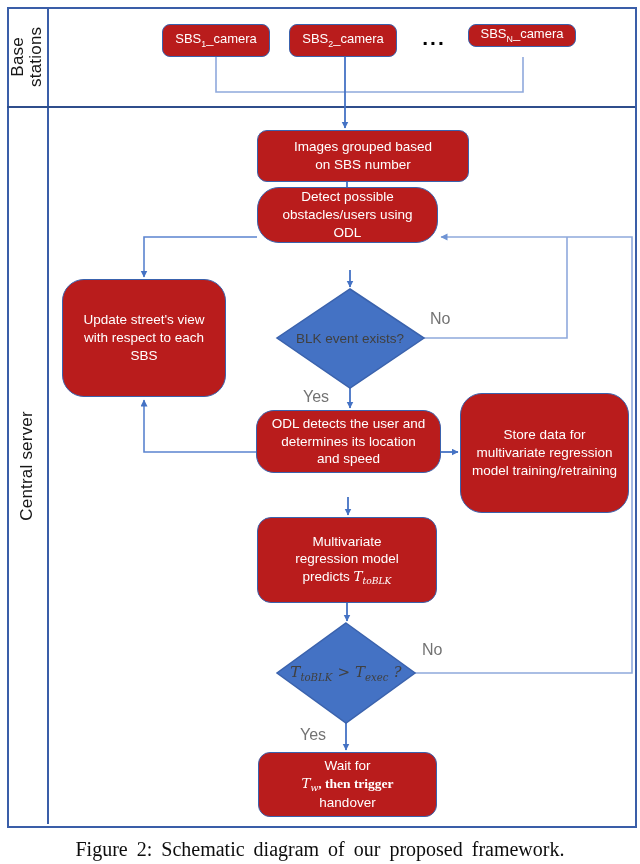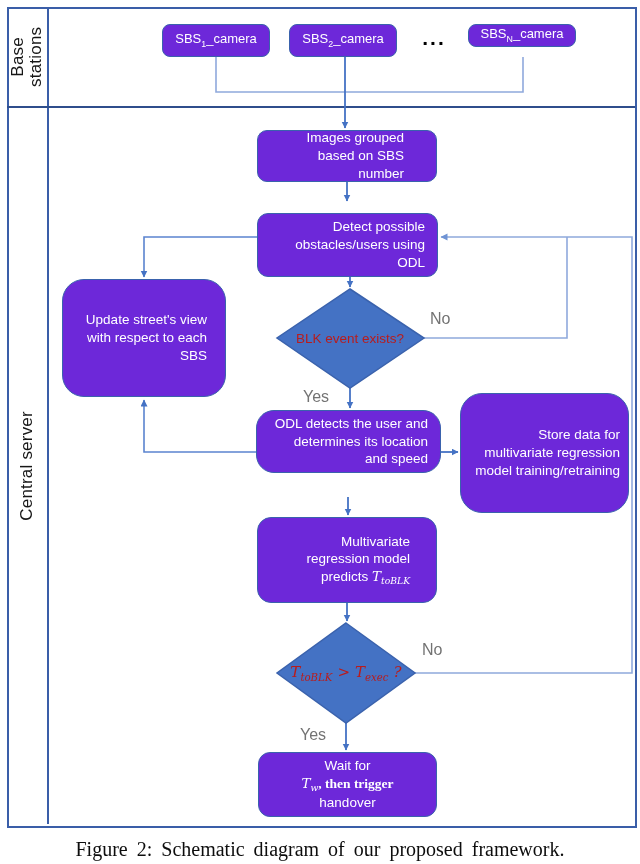"SBS1_camera" .node { background: #6d28d9 -> #b91c1c; text-align: right -> center }
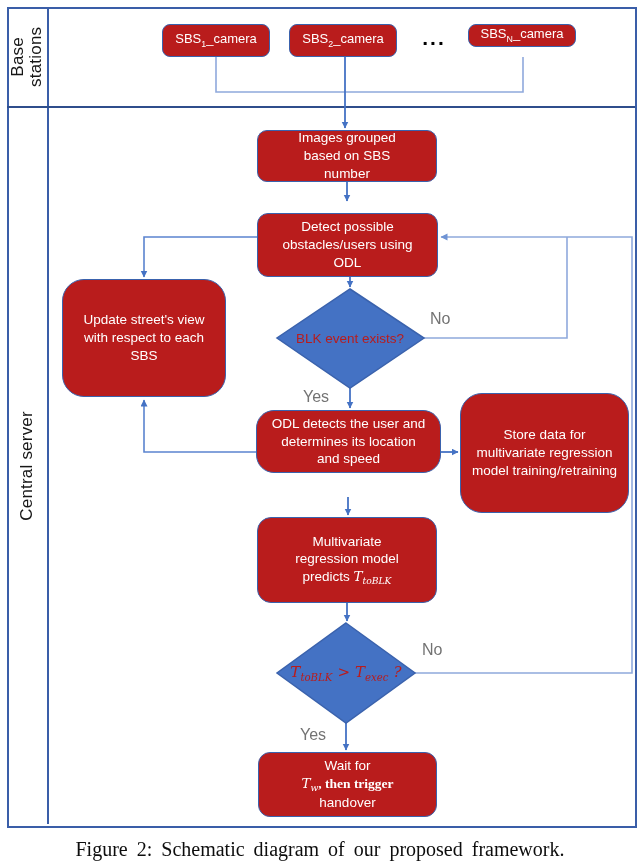"Images grouped based on SBS" #node-images { width: 180px -> 212px }
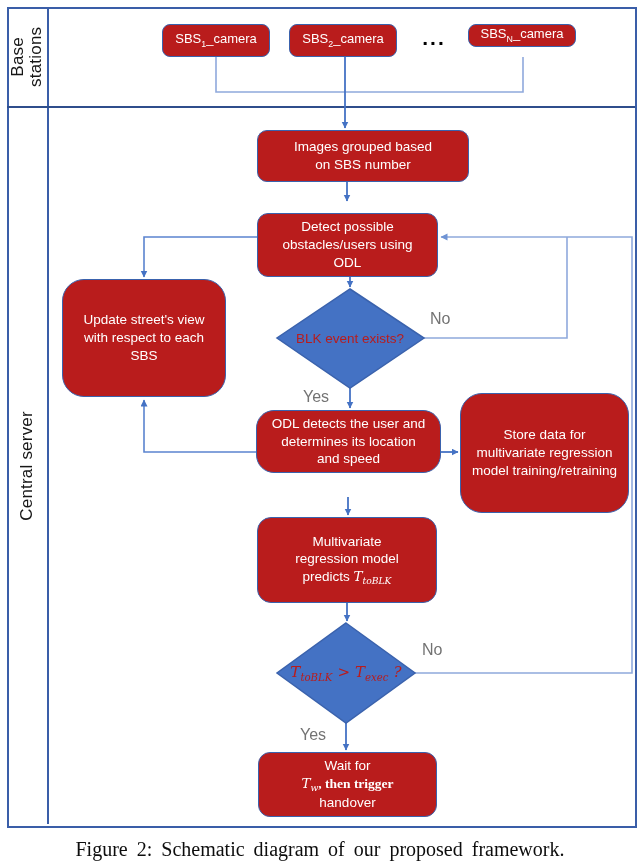"Detect possible obstacles/users using" #node-detect { border-radius: 11px -> 22px; height: 64px -> 56px; top: 213px -> 187px }
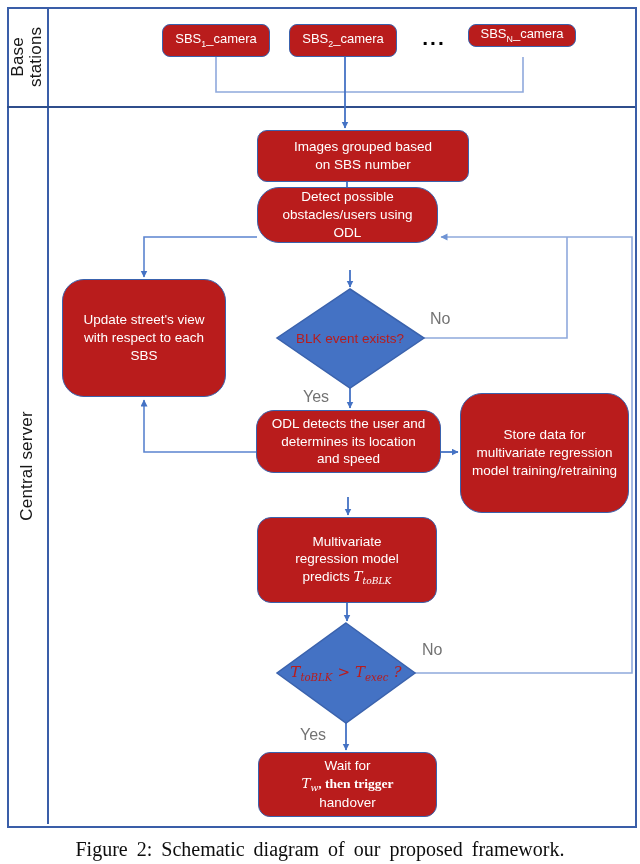"BLK event exists?" .dtext { color: #b91c1c -> #404040 }
